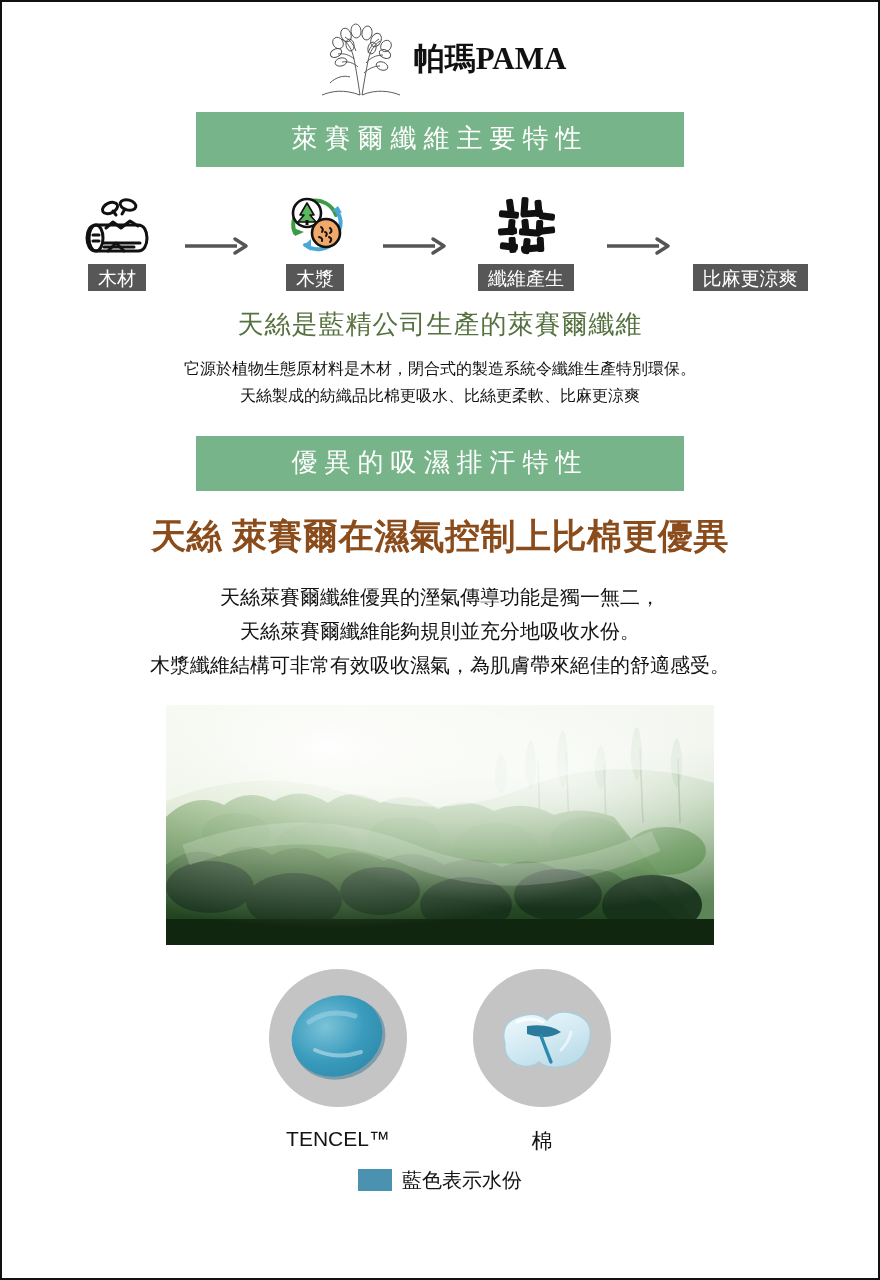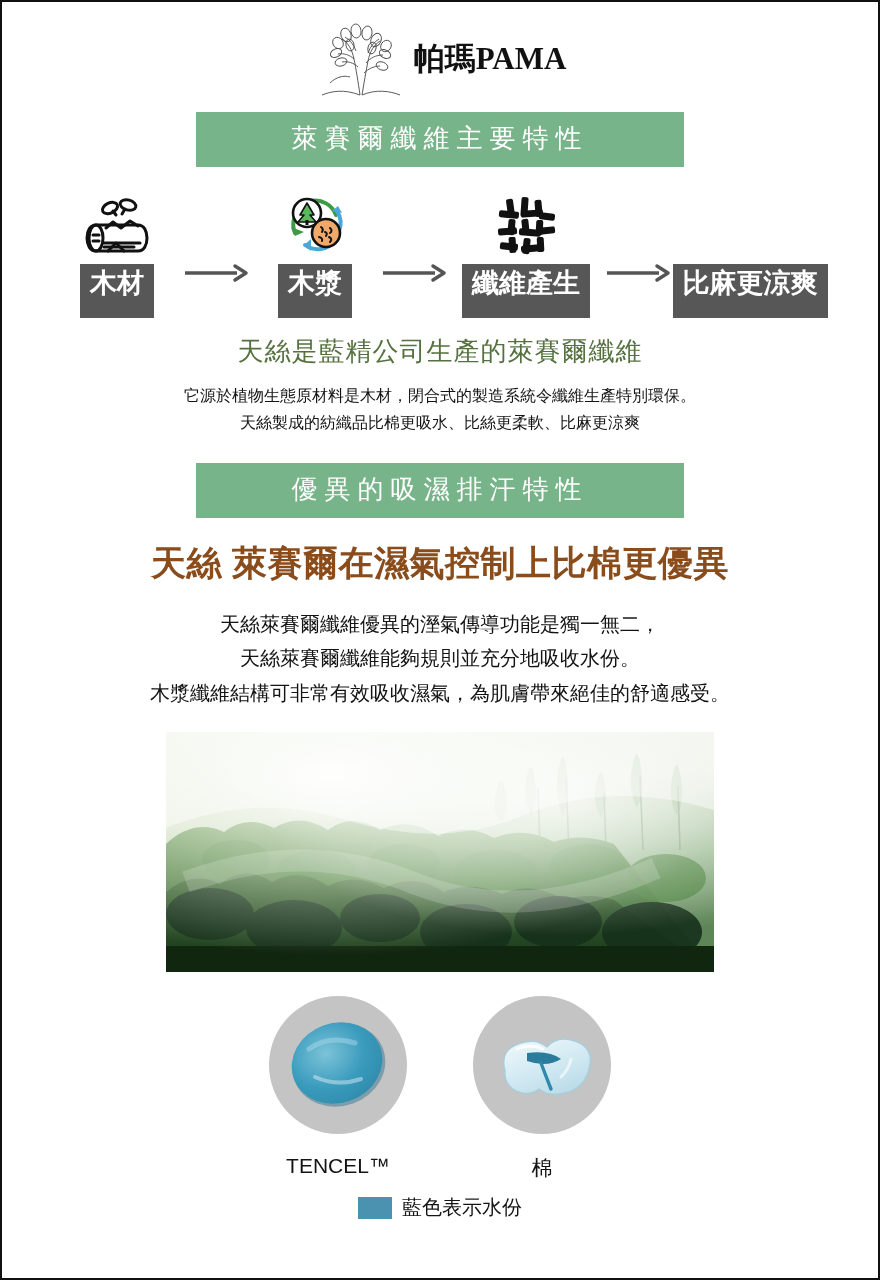"木材" .flow-label { font-size: 27px -> 19px; font-weight: 700 -> 400; padding: 5px 10px 21px 10px -> 5px 10px 2px 10px }
